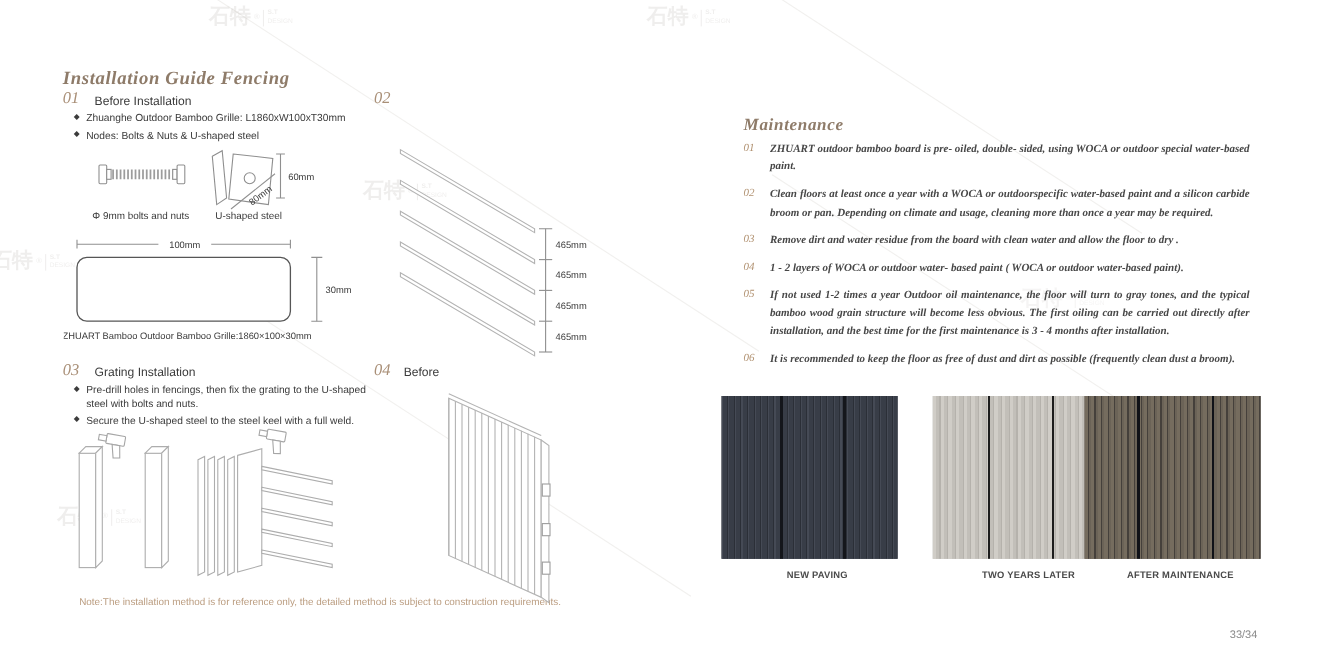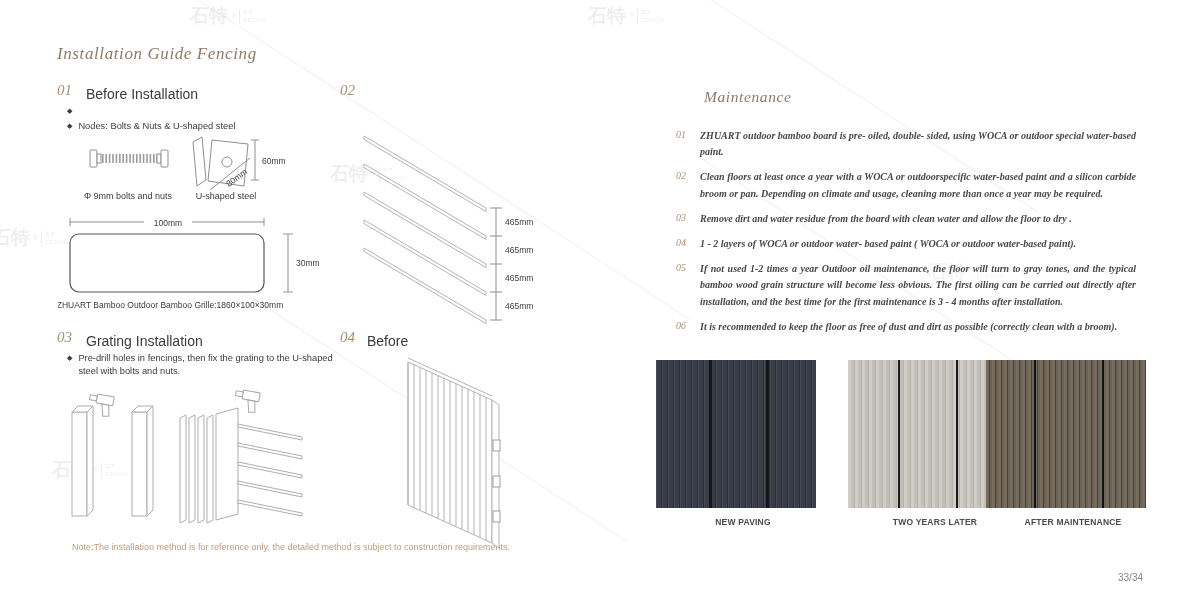"Installation Guide Fencing" .big-title { font-weight: normal -> bold; margin-top: none -> 17px }
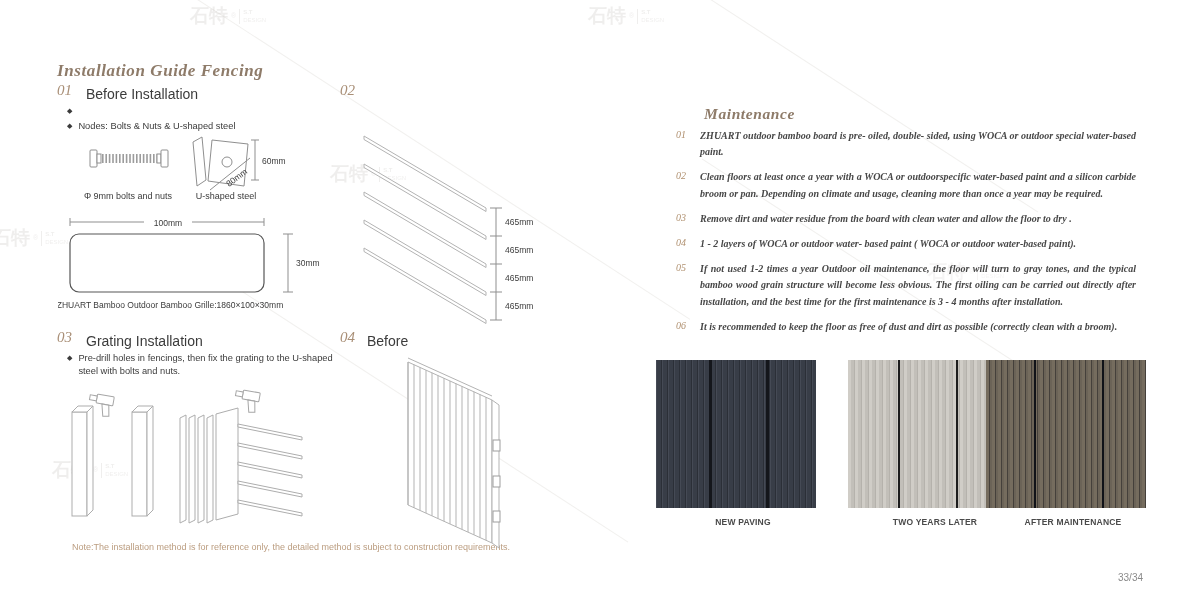"Before Installation" .sec-heading { font-size: 14px -> 11px }
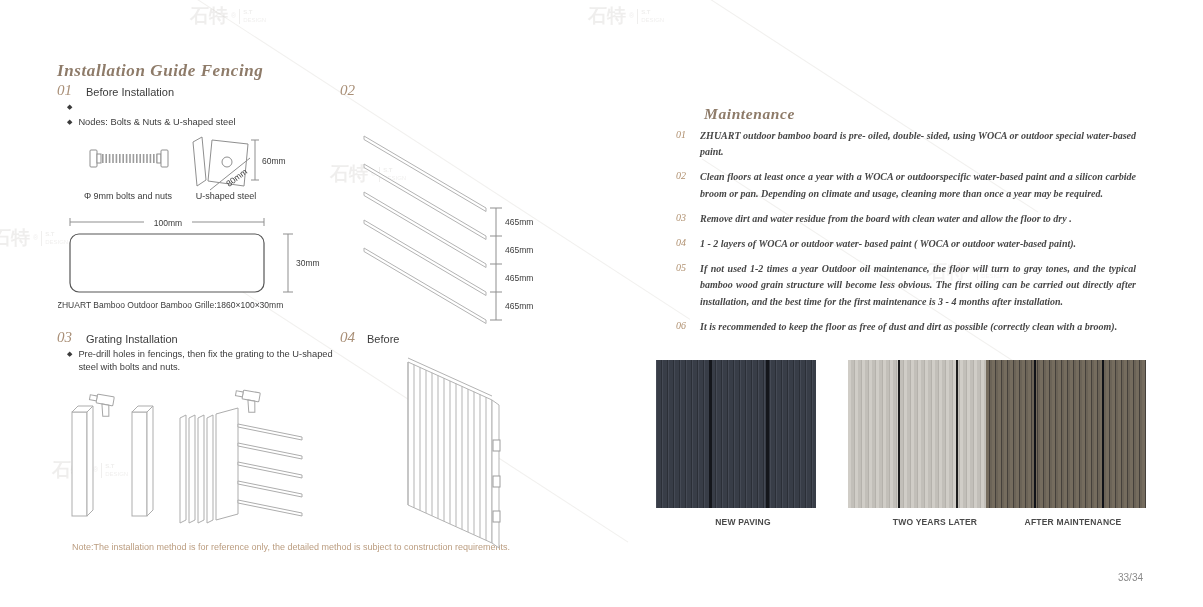"Zhuanghe Outdoor Bamboo Grille:" span { html: none -> <span>Zhuanghe Outdoor Bamboo Grille: L1860xW100xT30mm</span> }
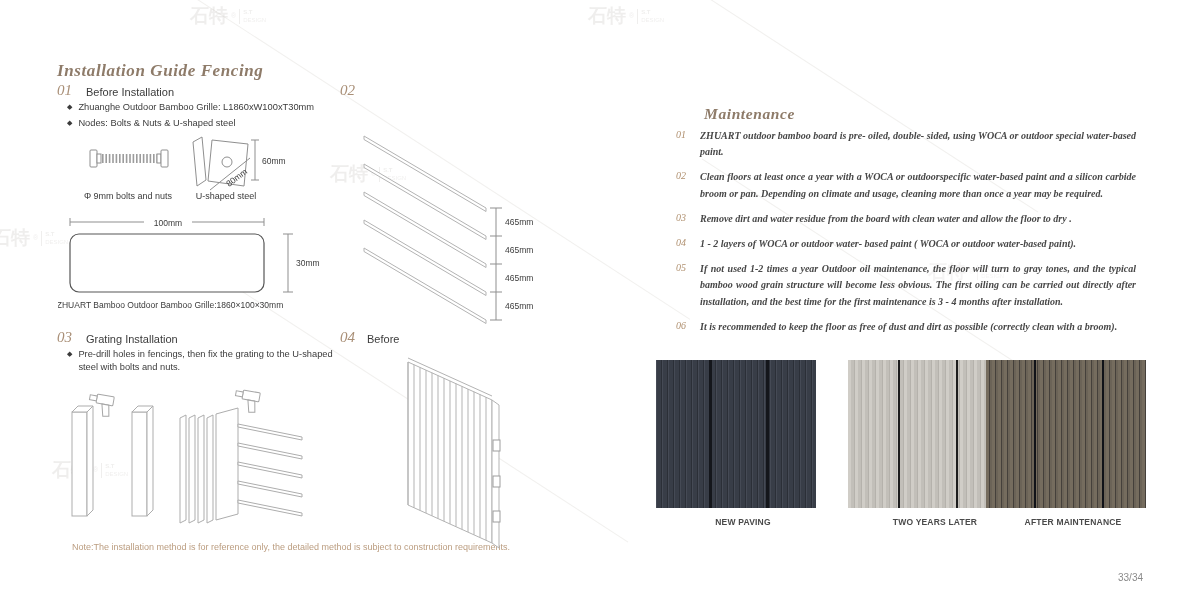"Maintenance" div.abs { left: 704px -> 676px }
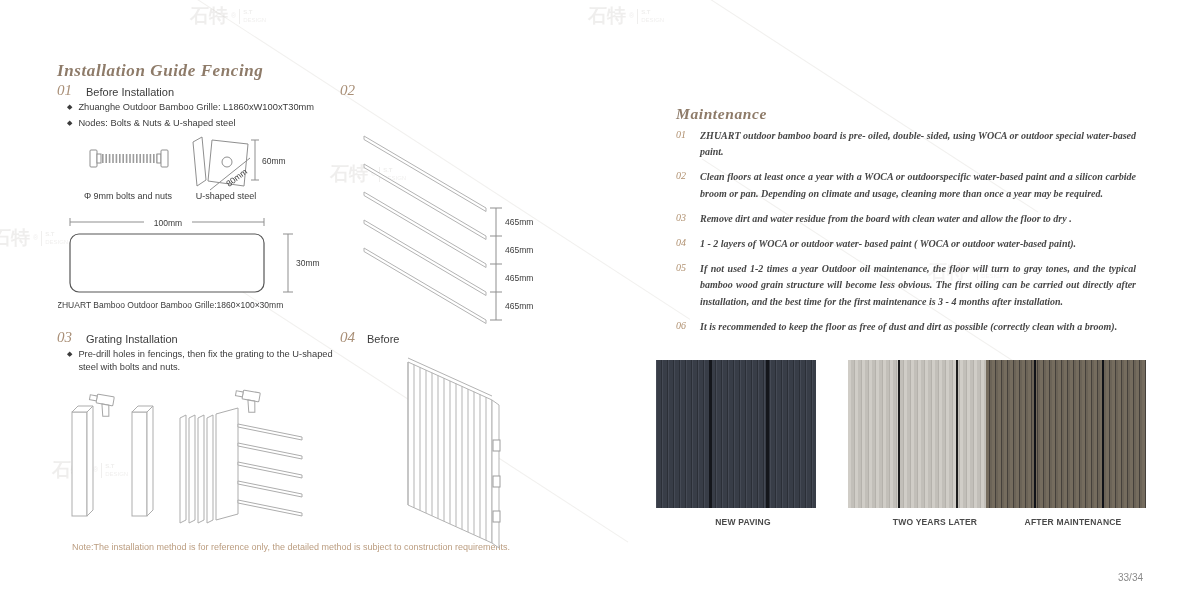"It is recommended to keep" span.m-text { text: correctly clean with -> frequently clean dust }
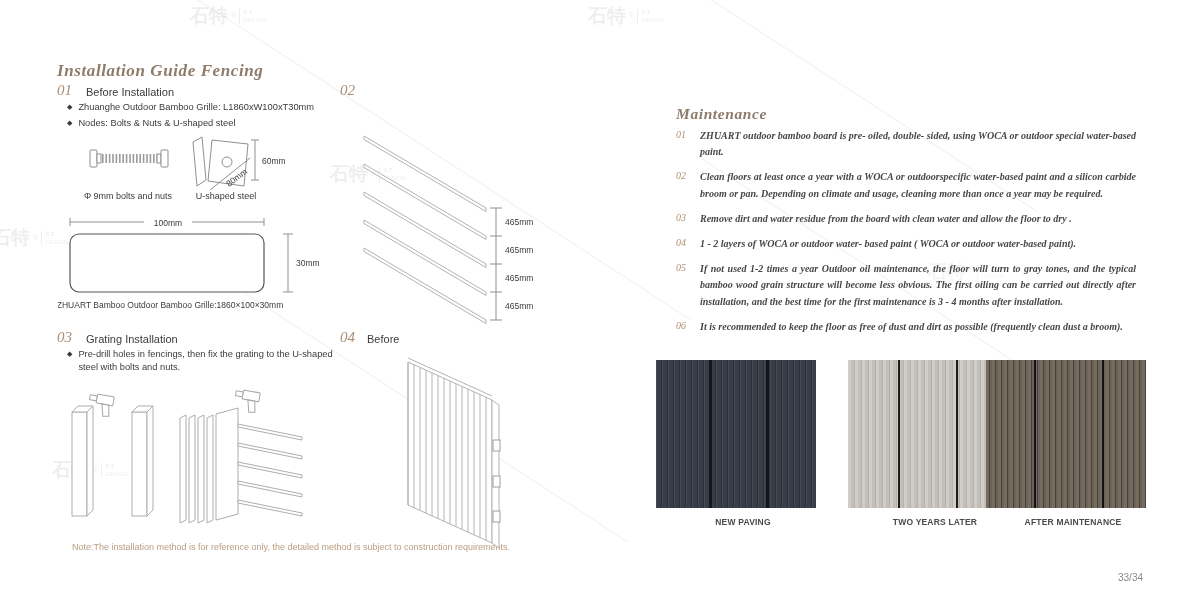"Secure the U-shaped steel to" div.bullet-row { html: none -> <div> <span>◆</span> <span>Secure the U-shaped steel to the steel keel with a full weld.</span> </div> }
